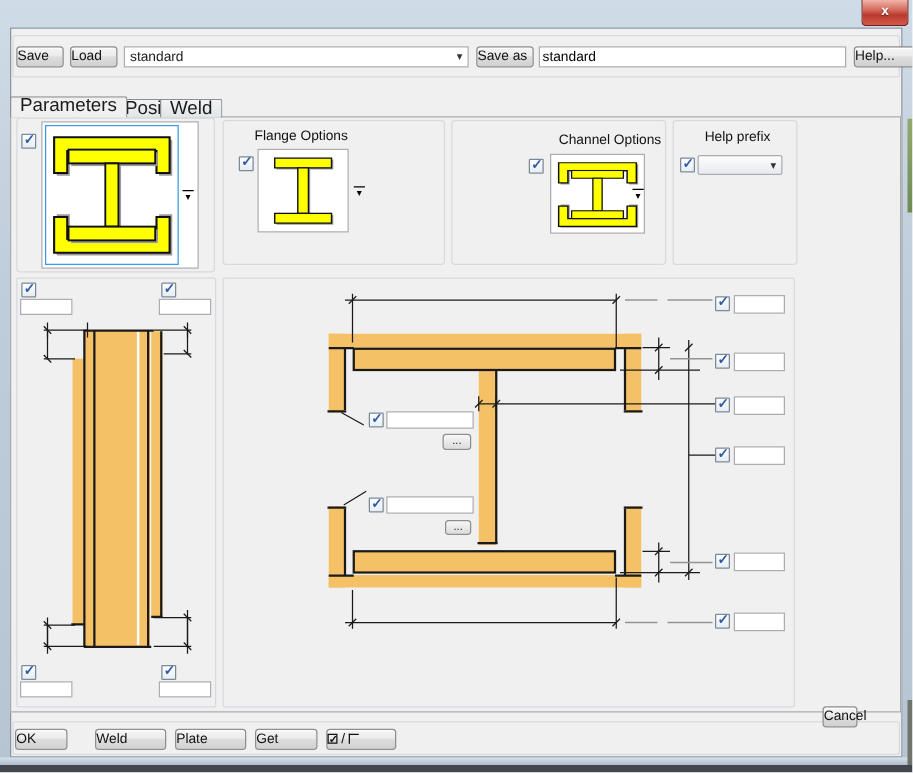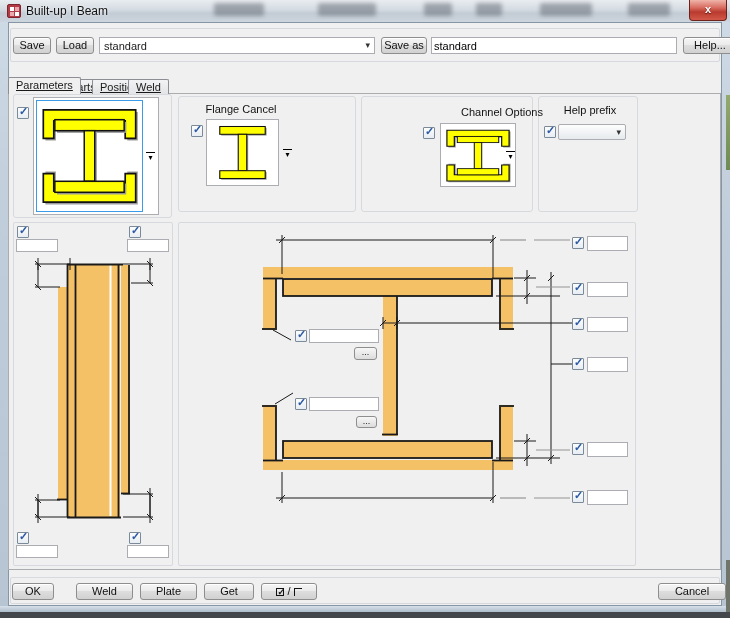"Built-up I Beam" div.titlebar { html: <div> <div></div> <div></div> <div></div> <div></div> <div></div> <div></div> <div></div> <div>Built-up I Beam</div> </div> -> none }
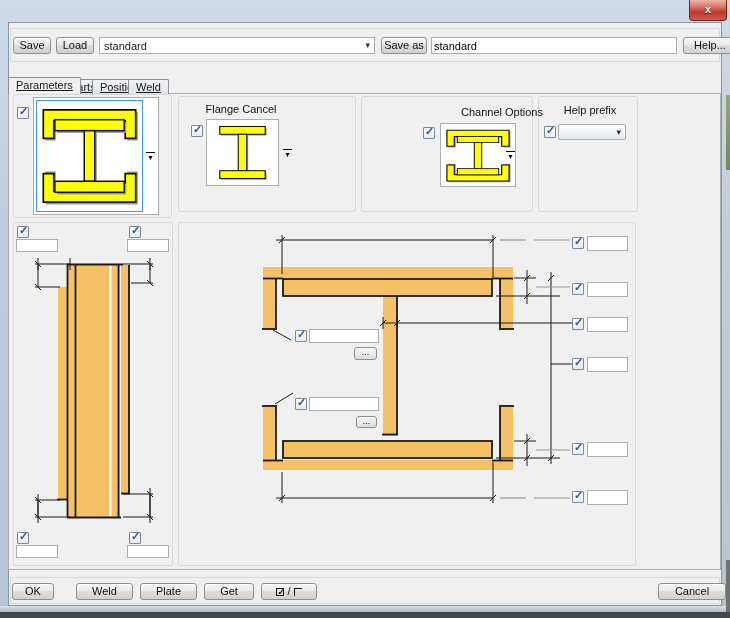"Save" .btn { text-align: center -> none }
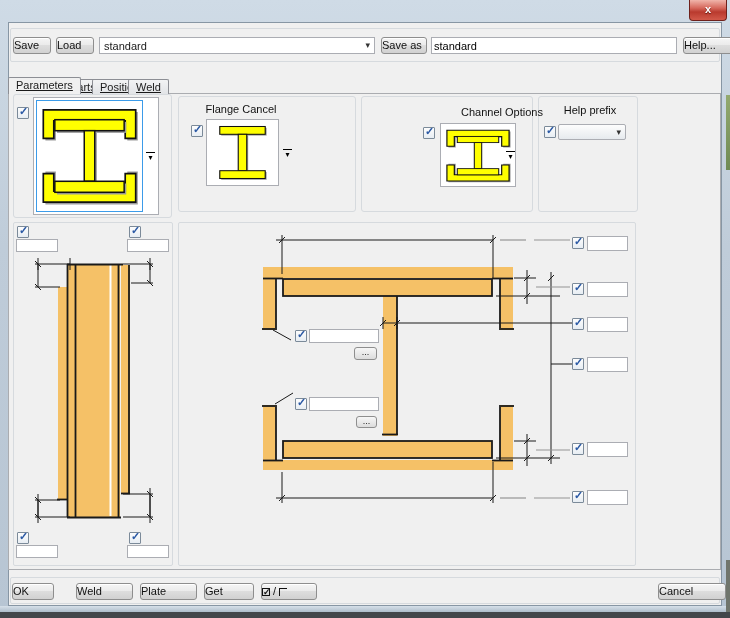"Parameters" .tab { font-size: 11px -> 15px; text-decoration: underline -> none }
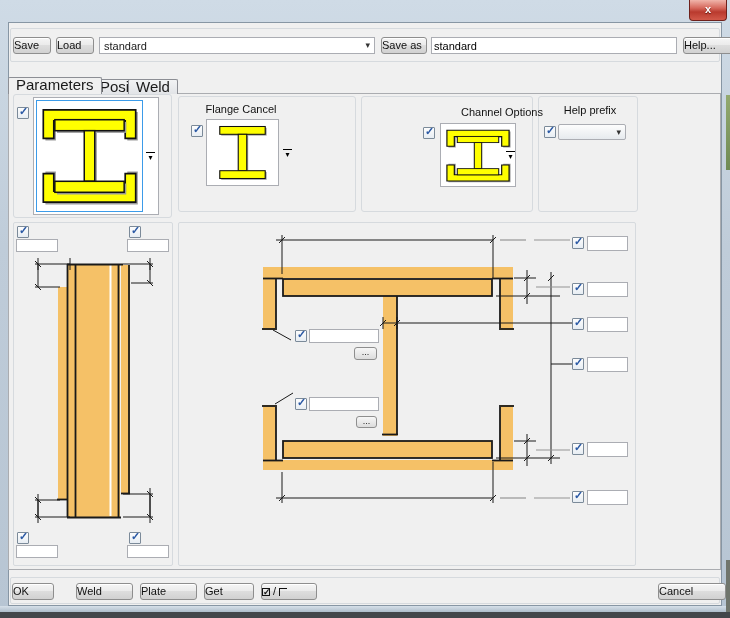"Flange Cancel" div.seclabel { text: Cancel -> Options }
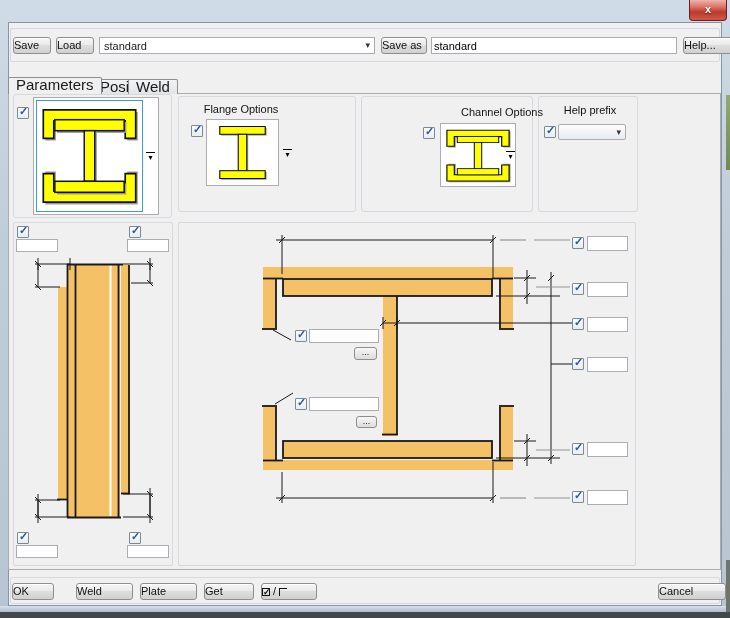"Channel Options" div.seclabel { left: 452px -> 438px }
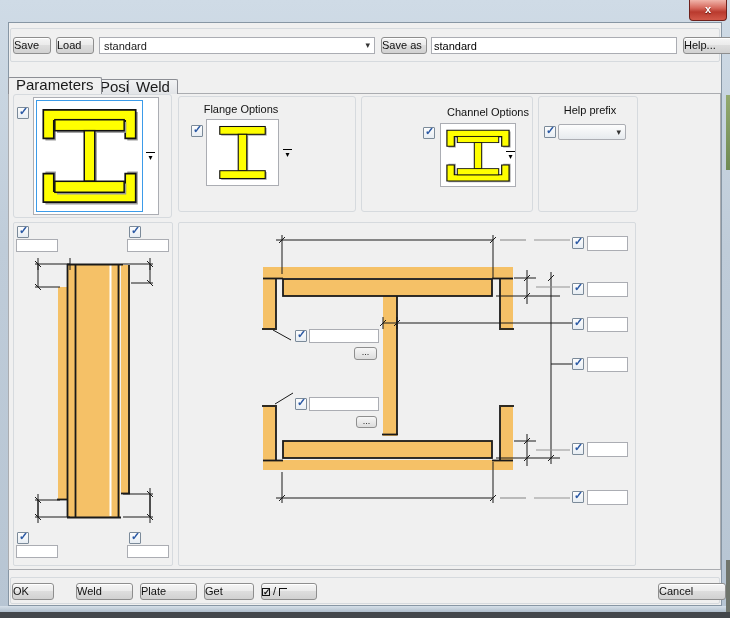"Cancel" div.btn { top: 583px -> 565px; width: 68px -> 28px }
